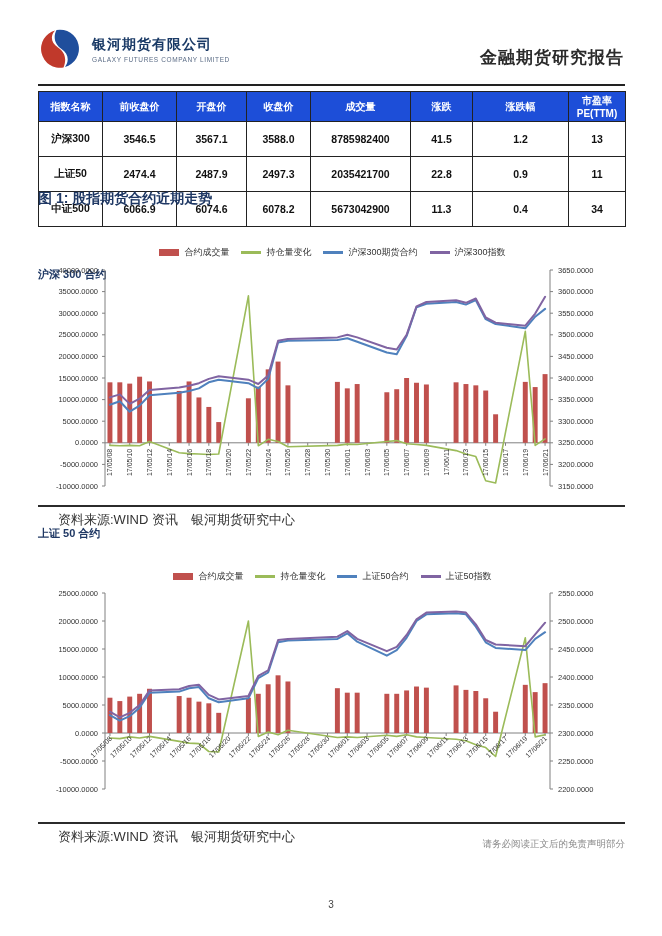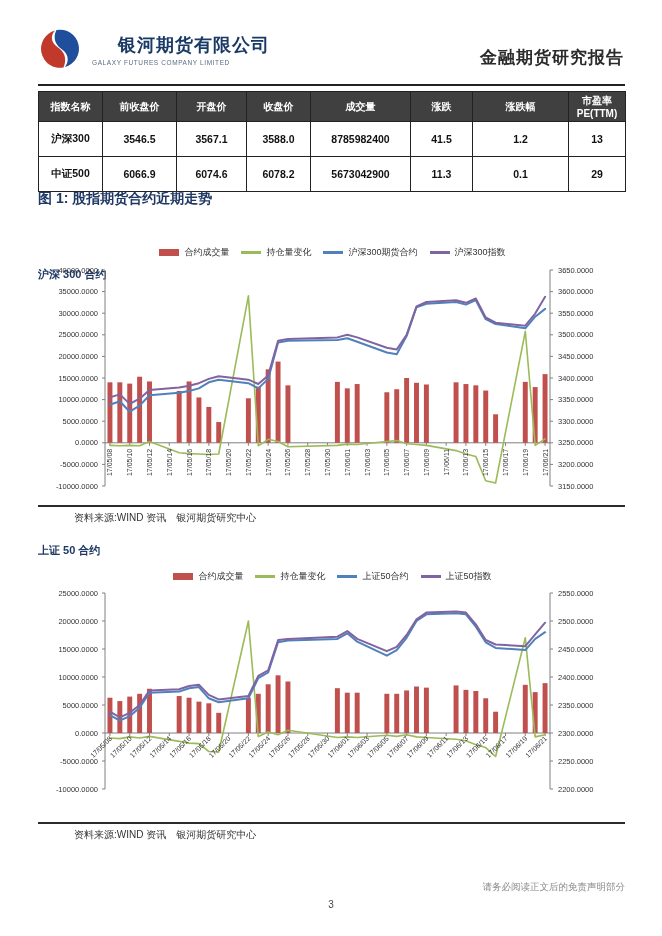"银河期货有限公司" .logo-cn { font-size: 18px -> 14px; margin-left: 26px -> none }
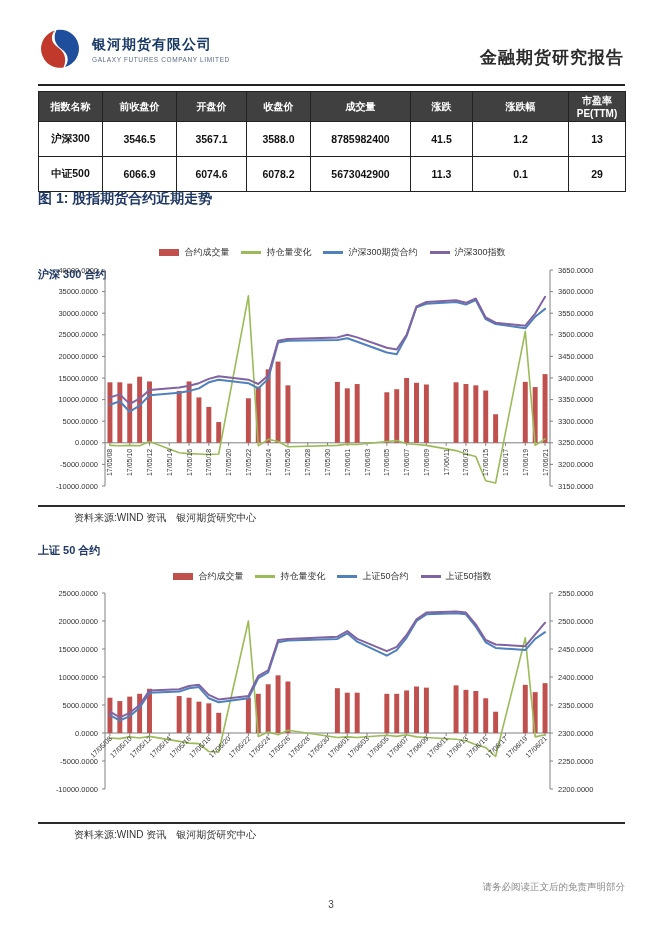"指数名称" .idx-table th { background: #404040 -> #1d4ed8 }
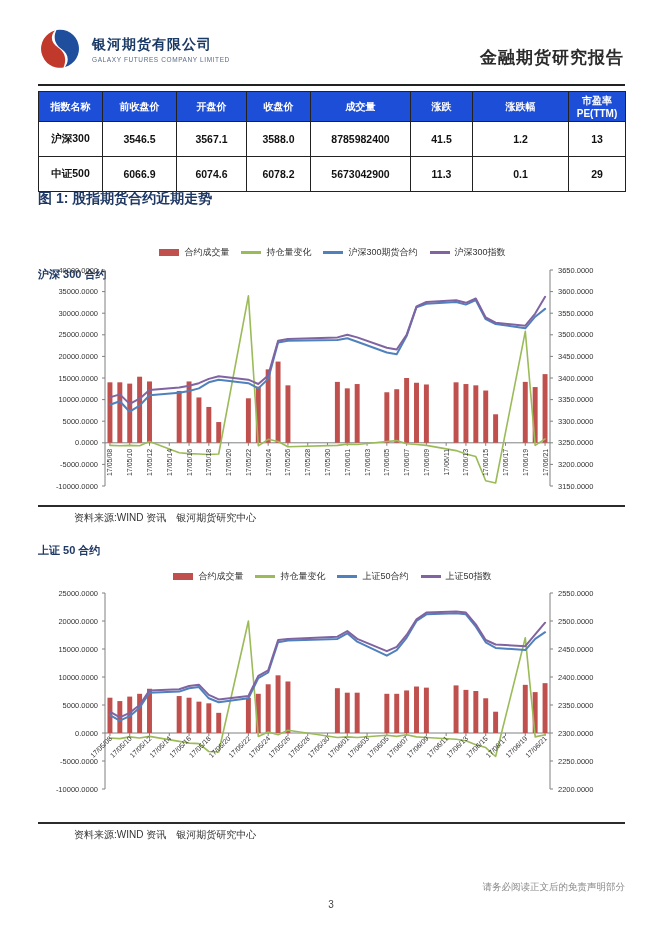"上证50" tr { html: none -> <tr> <td>上证50</td> <td>2474.4</td> <td>2487.9</td> <td>2497.3</td> <td>2035421700</td> <td>22.8</td> <td>0.9</td> <td>11</td> </tr> }
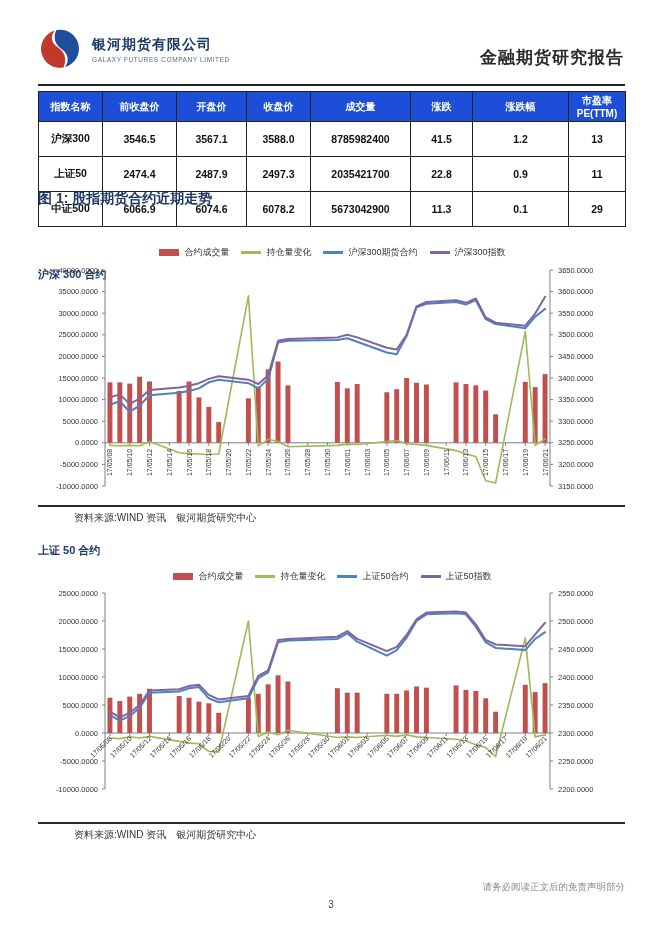"0.1" td { text: 0.1 -> 0.4 }
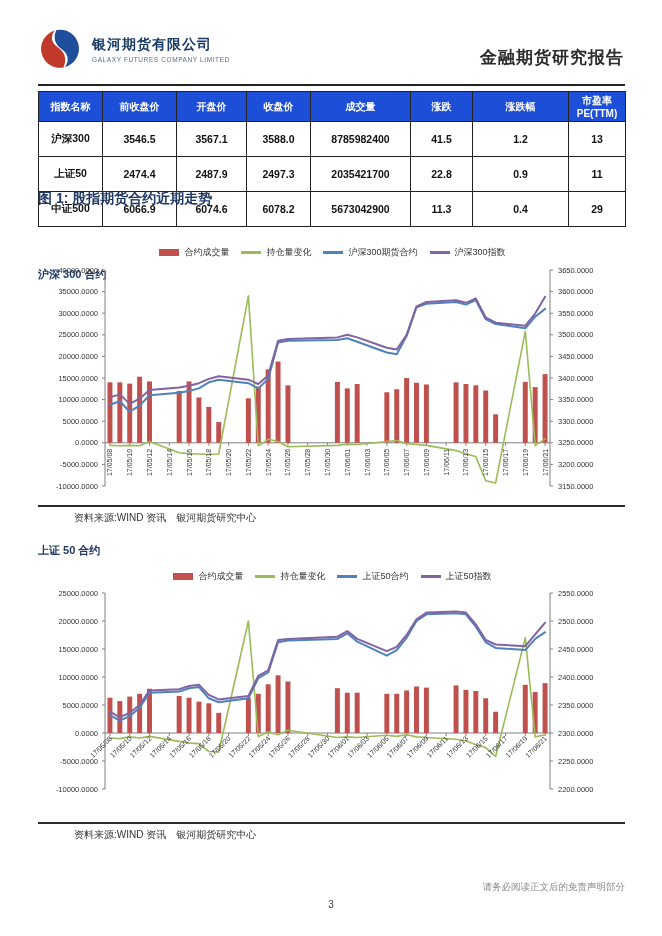"29" td { text: 29 -> 34 }
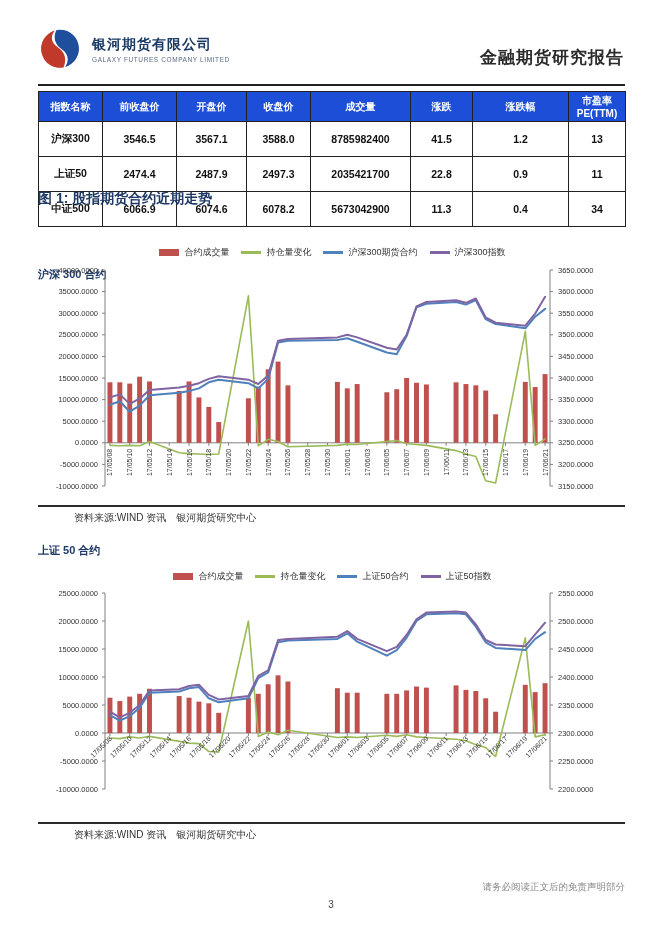"资料来源:WIND 资讯 银河期货研究中心" .source-note { font-size: 10px -> 13px; left: 74px -> 58px }
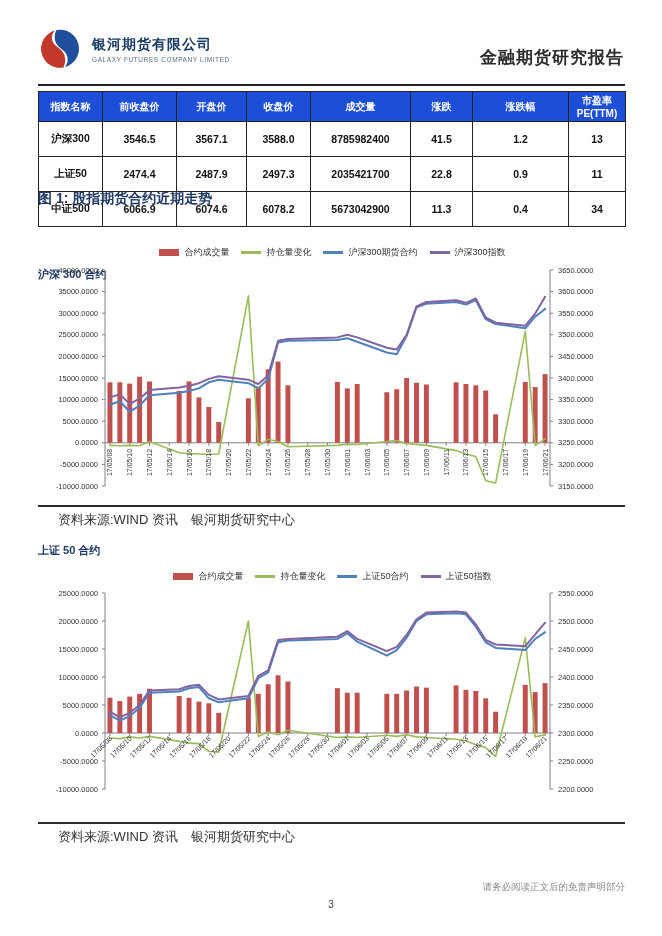"上证 50 合约" div.chart-title { top: 543px -> 526px }
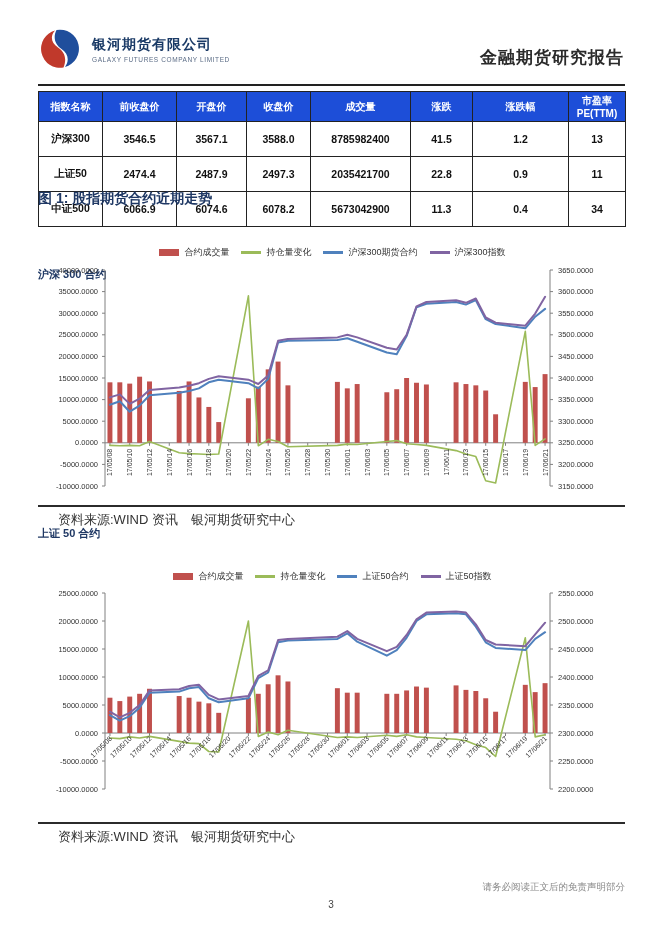"请务必阅读正文后的免责声明部分" .footer-right { top: 881px -> 838px }
